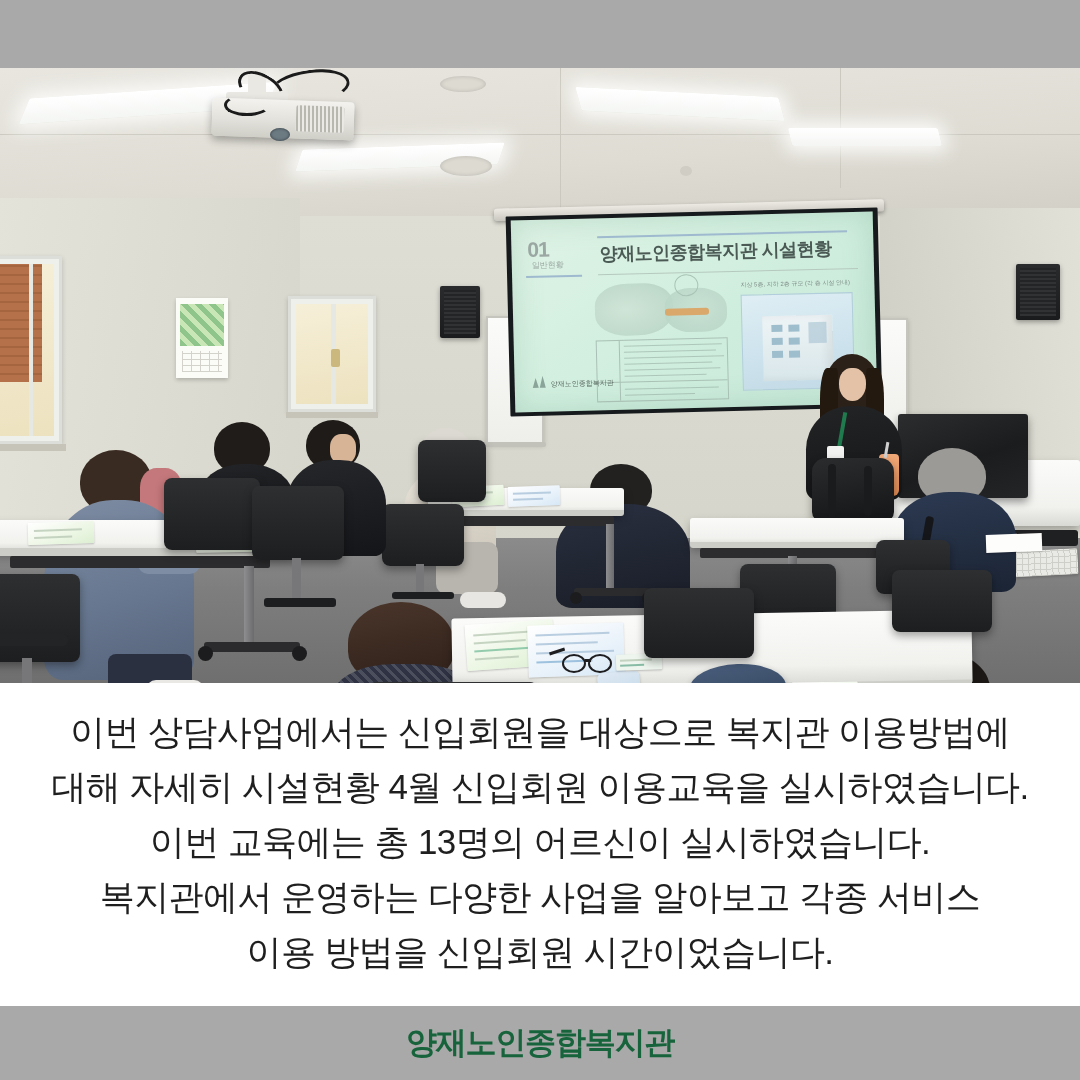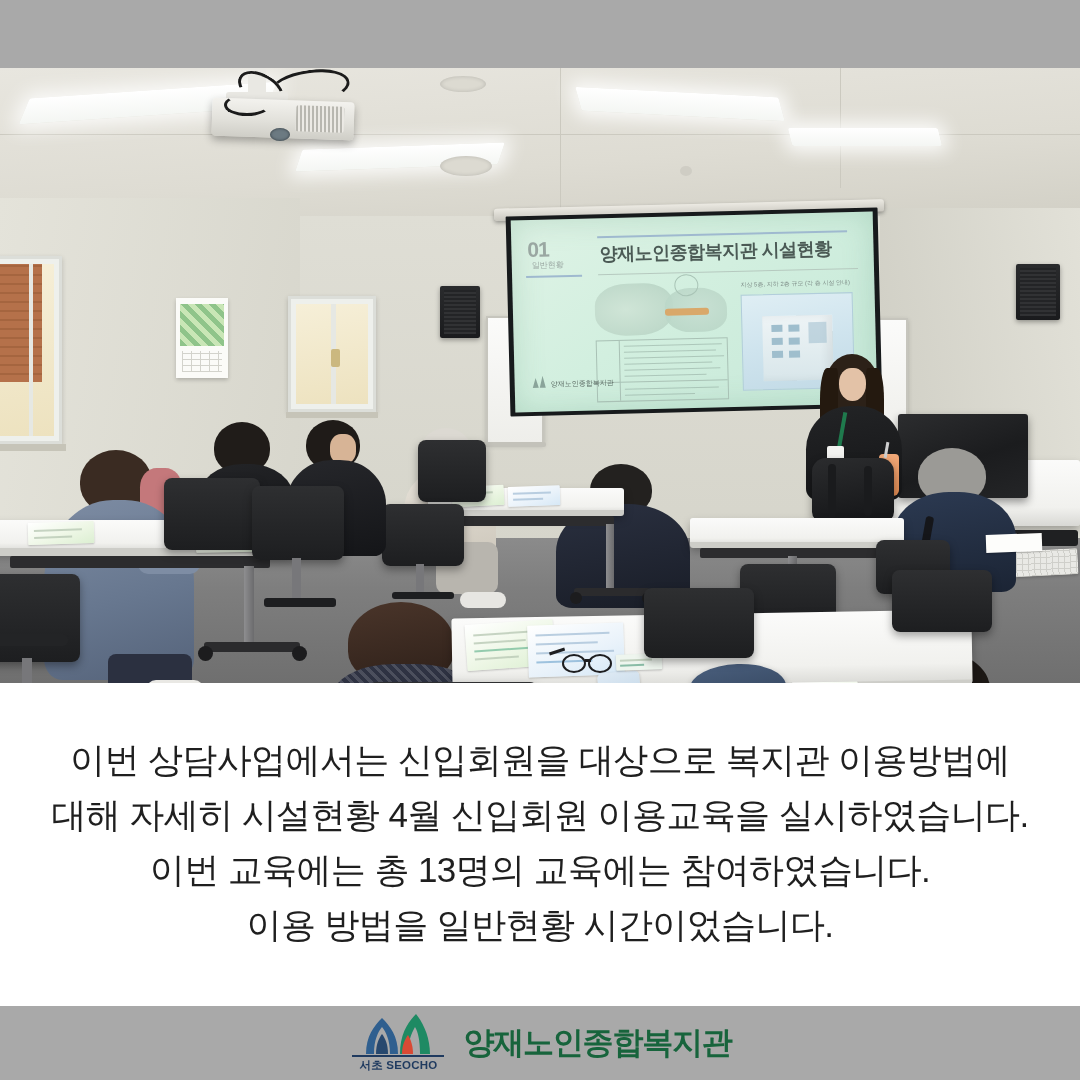"이번 교육에는 총 13명의 교육에는" div.cap-line { text: 교육에는 참여하였습니다 -> 어르신이 실시하였습니다 }
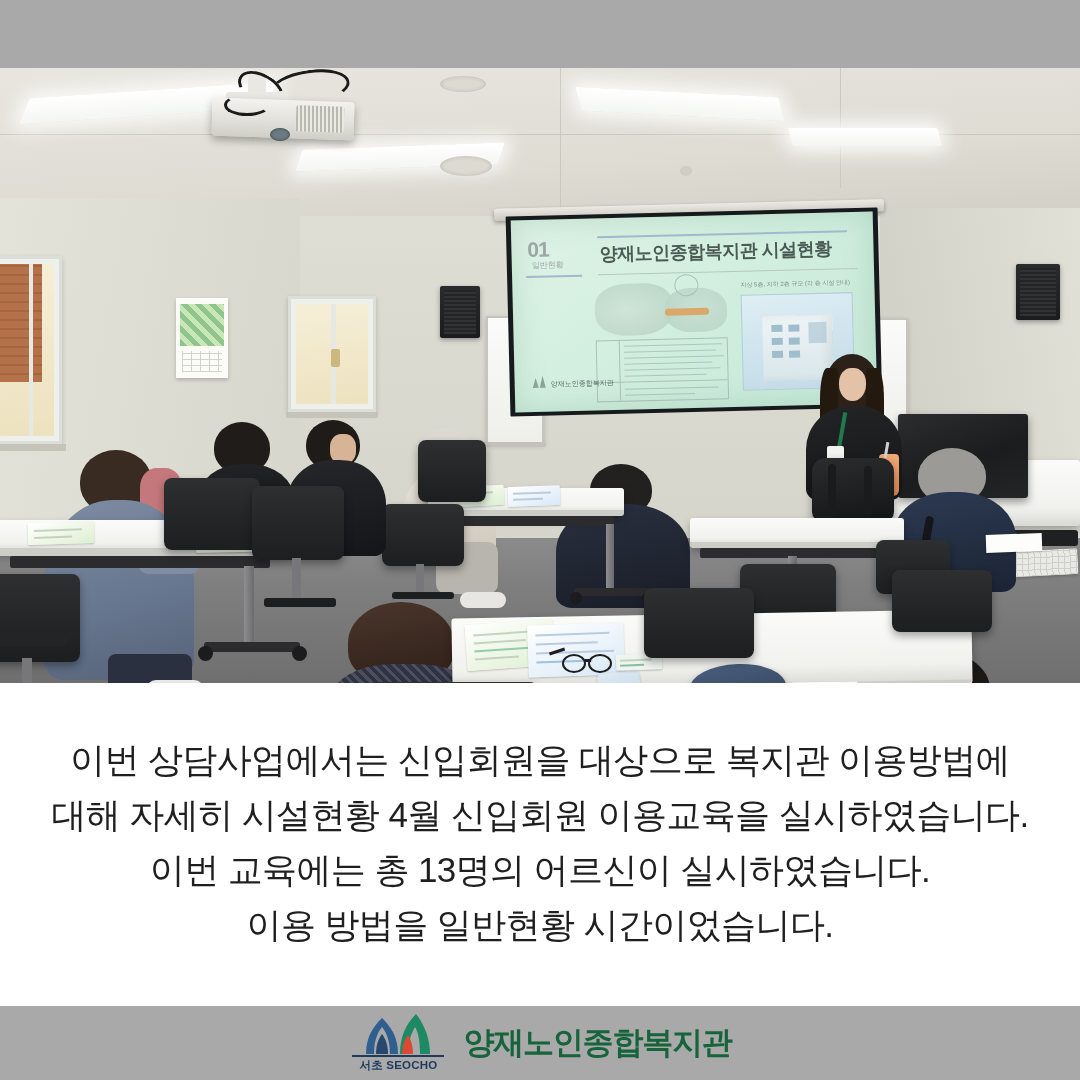"복지관에서 운영하는 다양한 사업을 알아보고" div.cap-line { html: none -> <div>복지관에서 운영하는 다양한 사업을 알아보고 각종 서비스</div> }
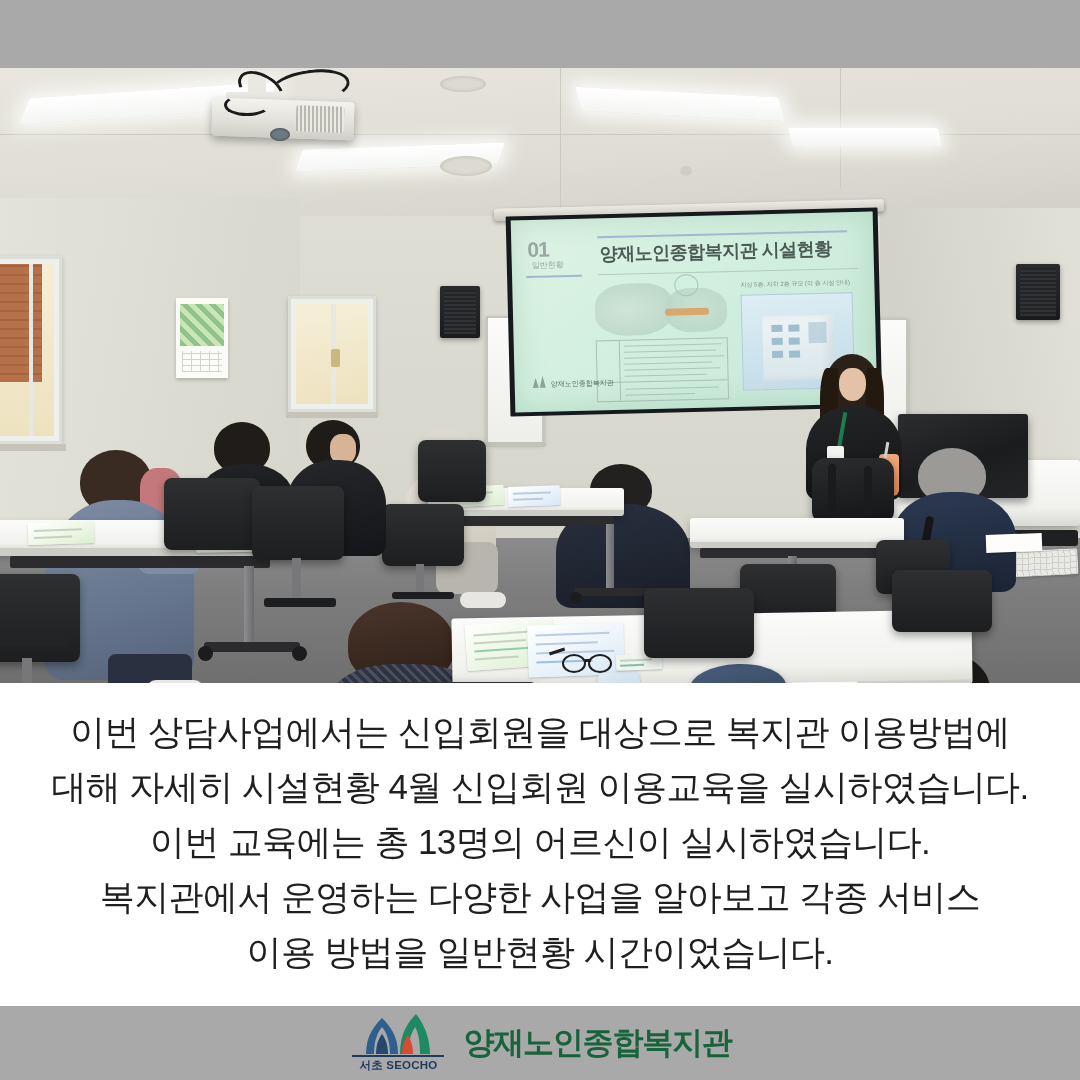"이용 방법을 일반현황 시간이었습니다." div.cap-line { text: 일반현황 -> 신입회원 }
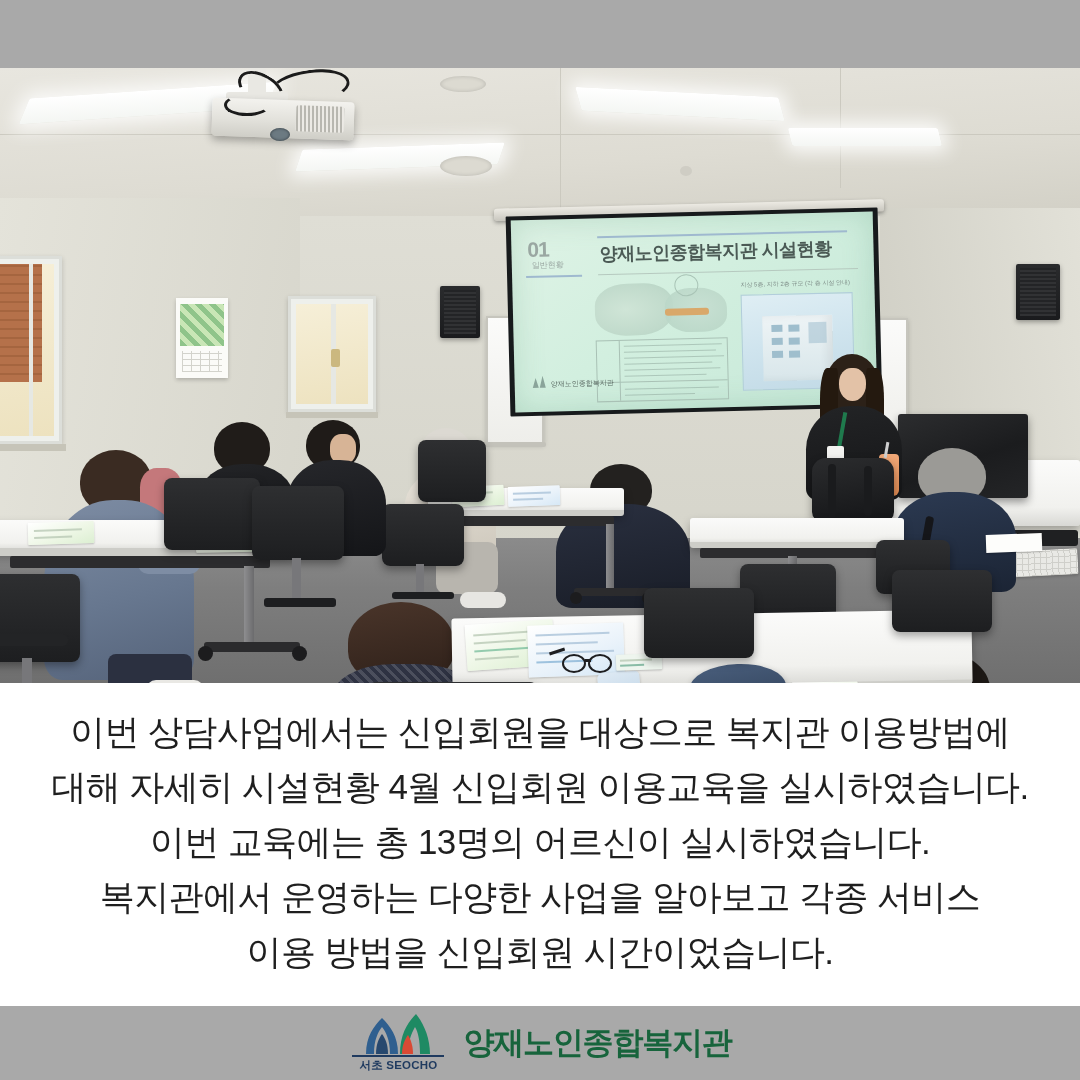"서초 SEOCHO" div.logo-mark { html: <div> <div> <svg> <path></path> <path></path> <path></path> <path></path> </svg> </div> <div></div> <div>서초 SEOCHO</div> </div> -> none }
